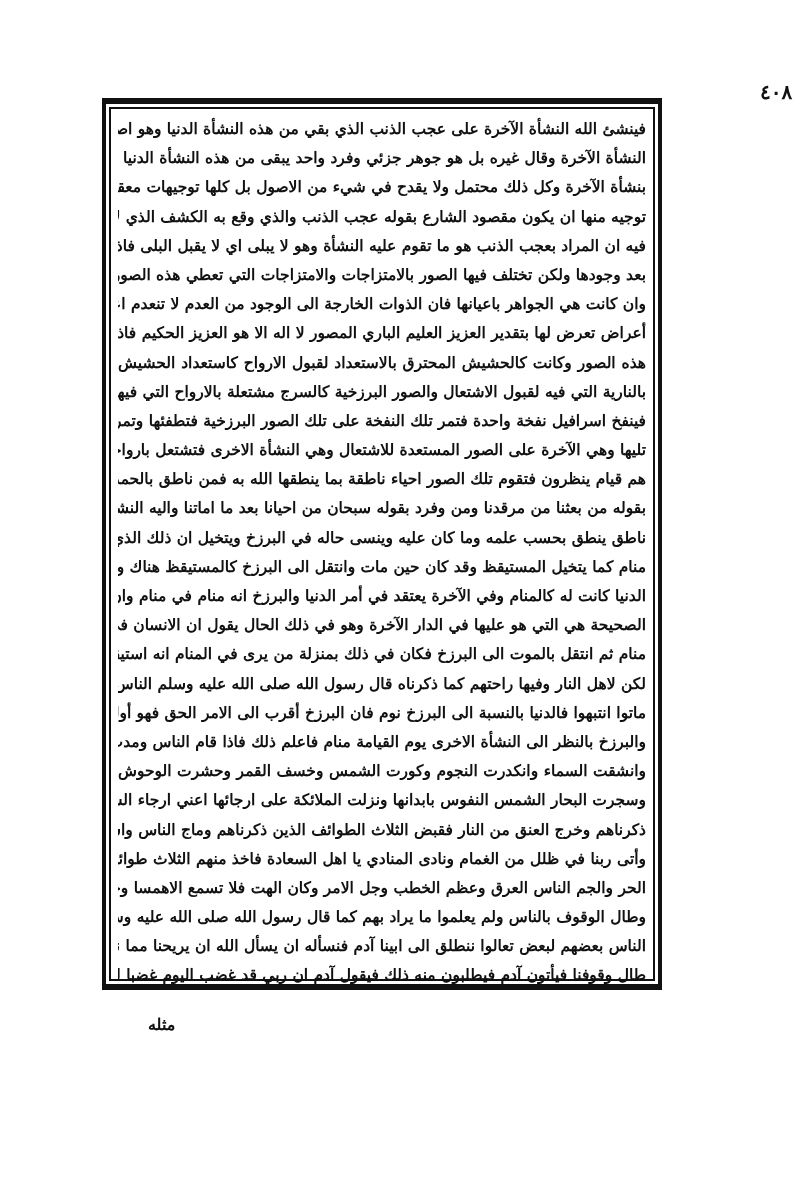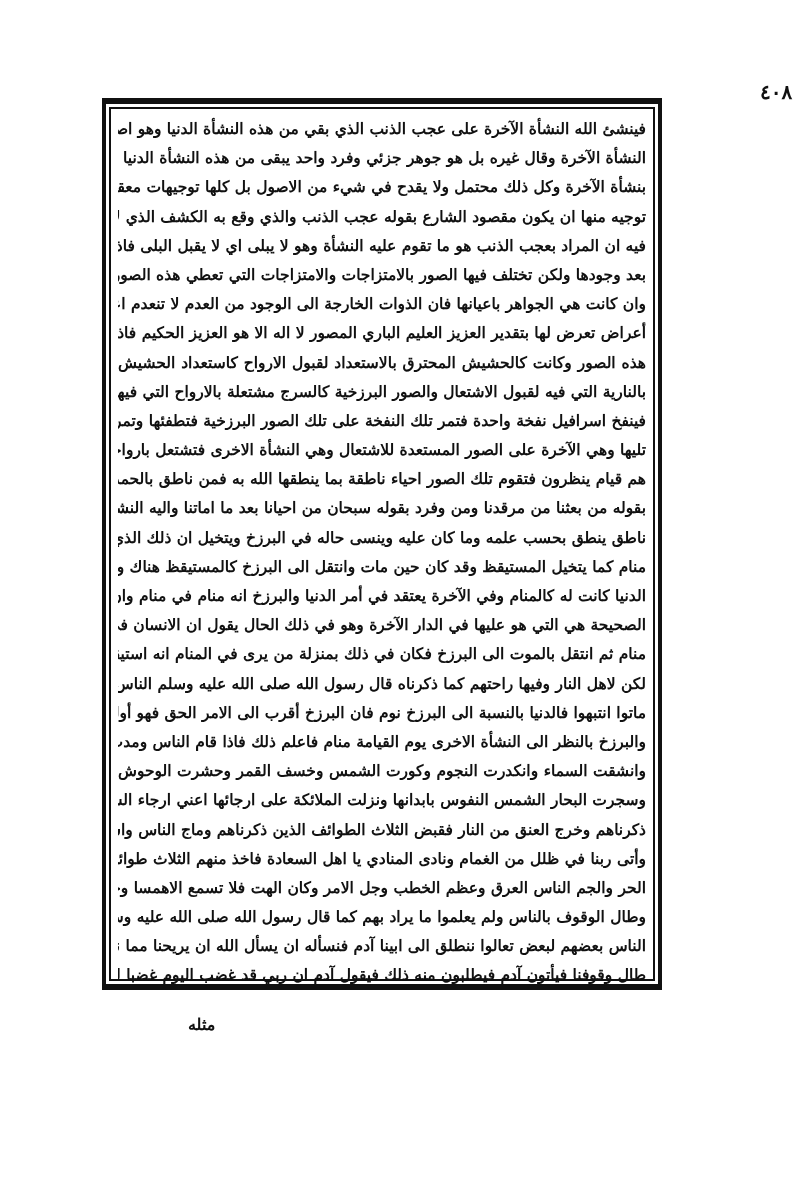"مثله" .catchword { margin-left: 40px -> none }
